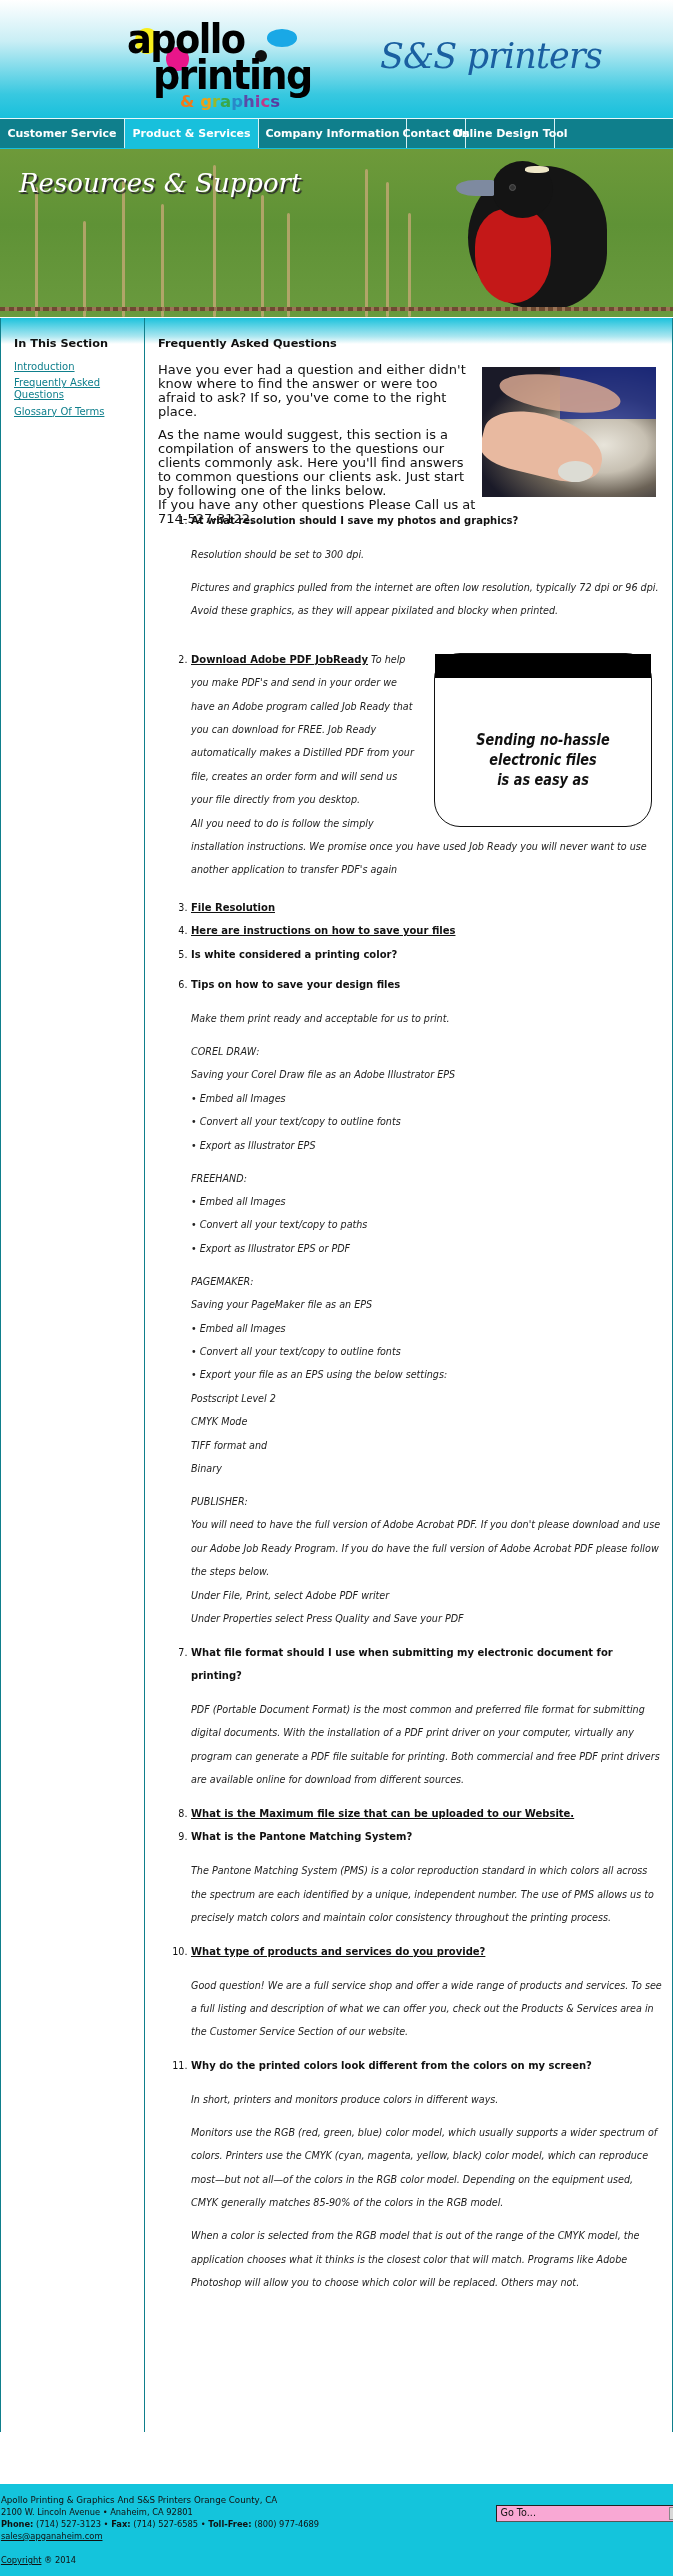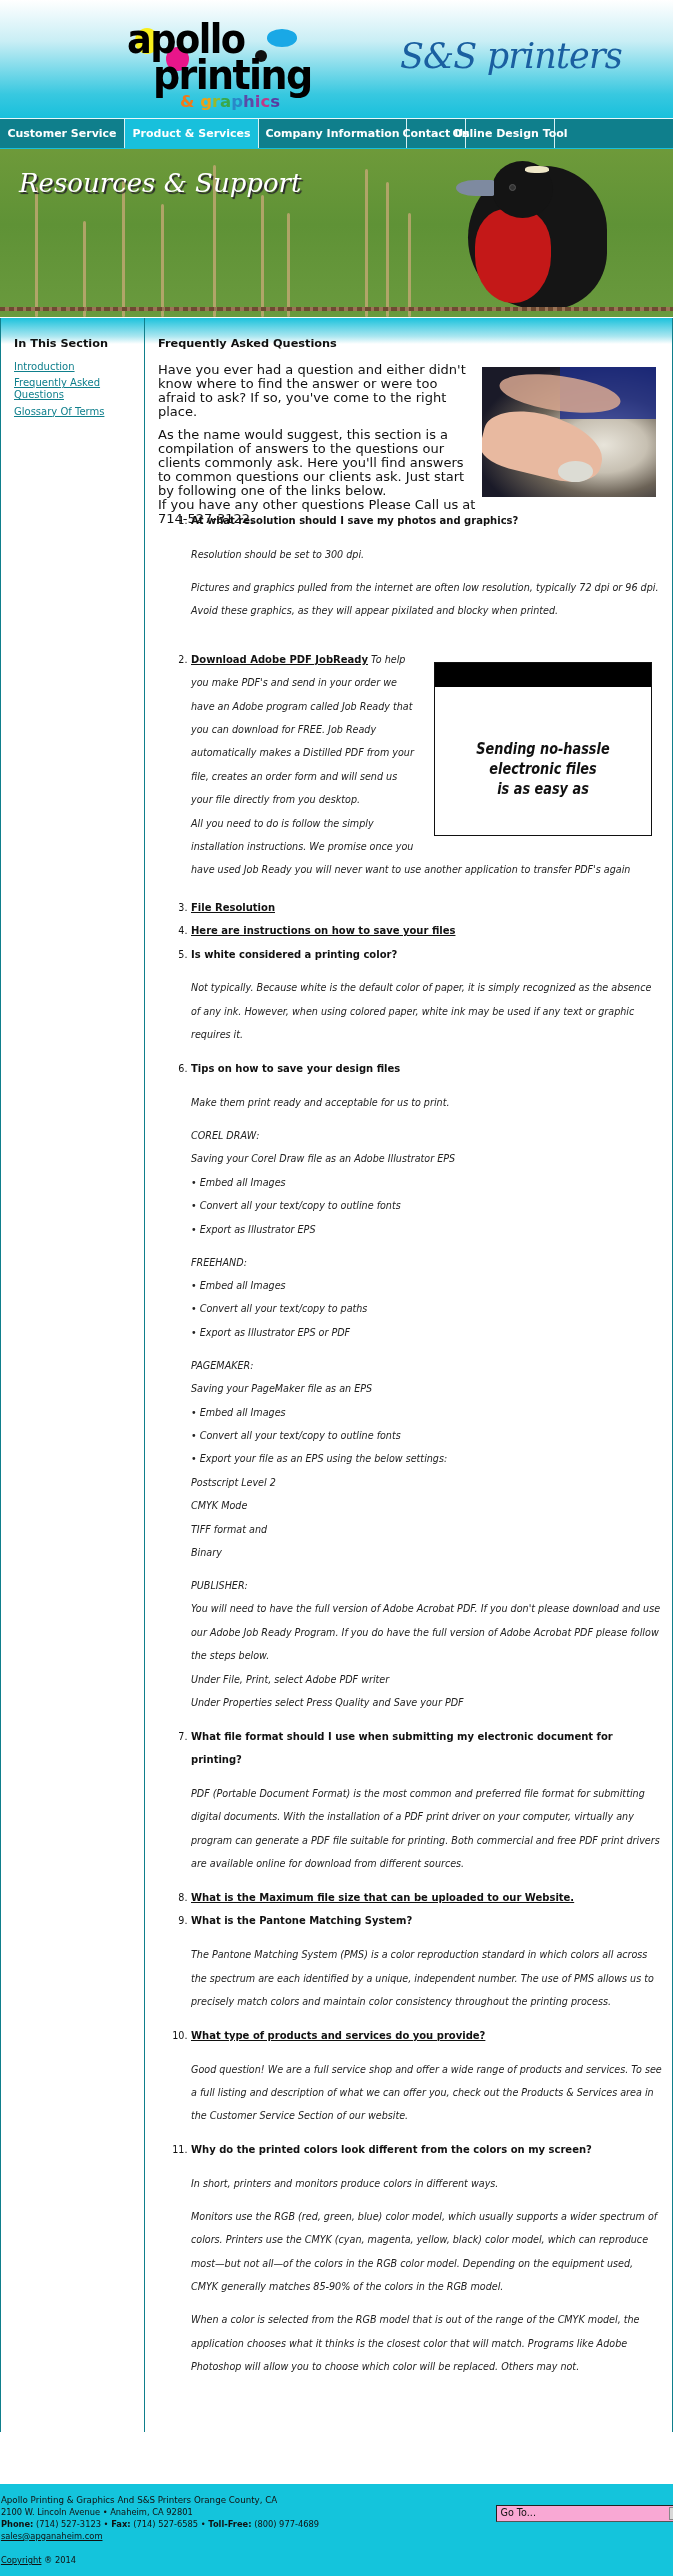"S&S printers" .logo-ss { left: 400px -> 380px }
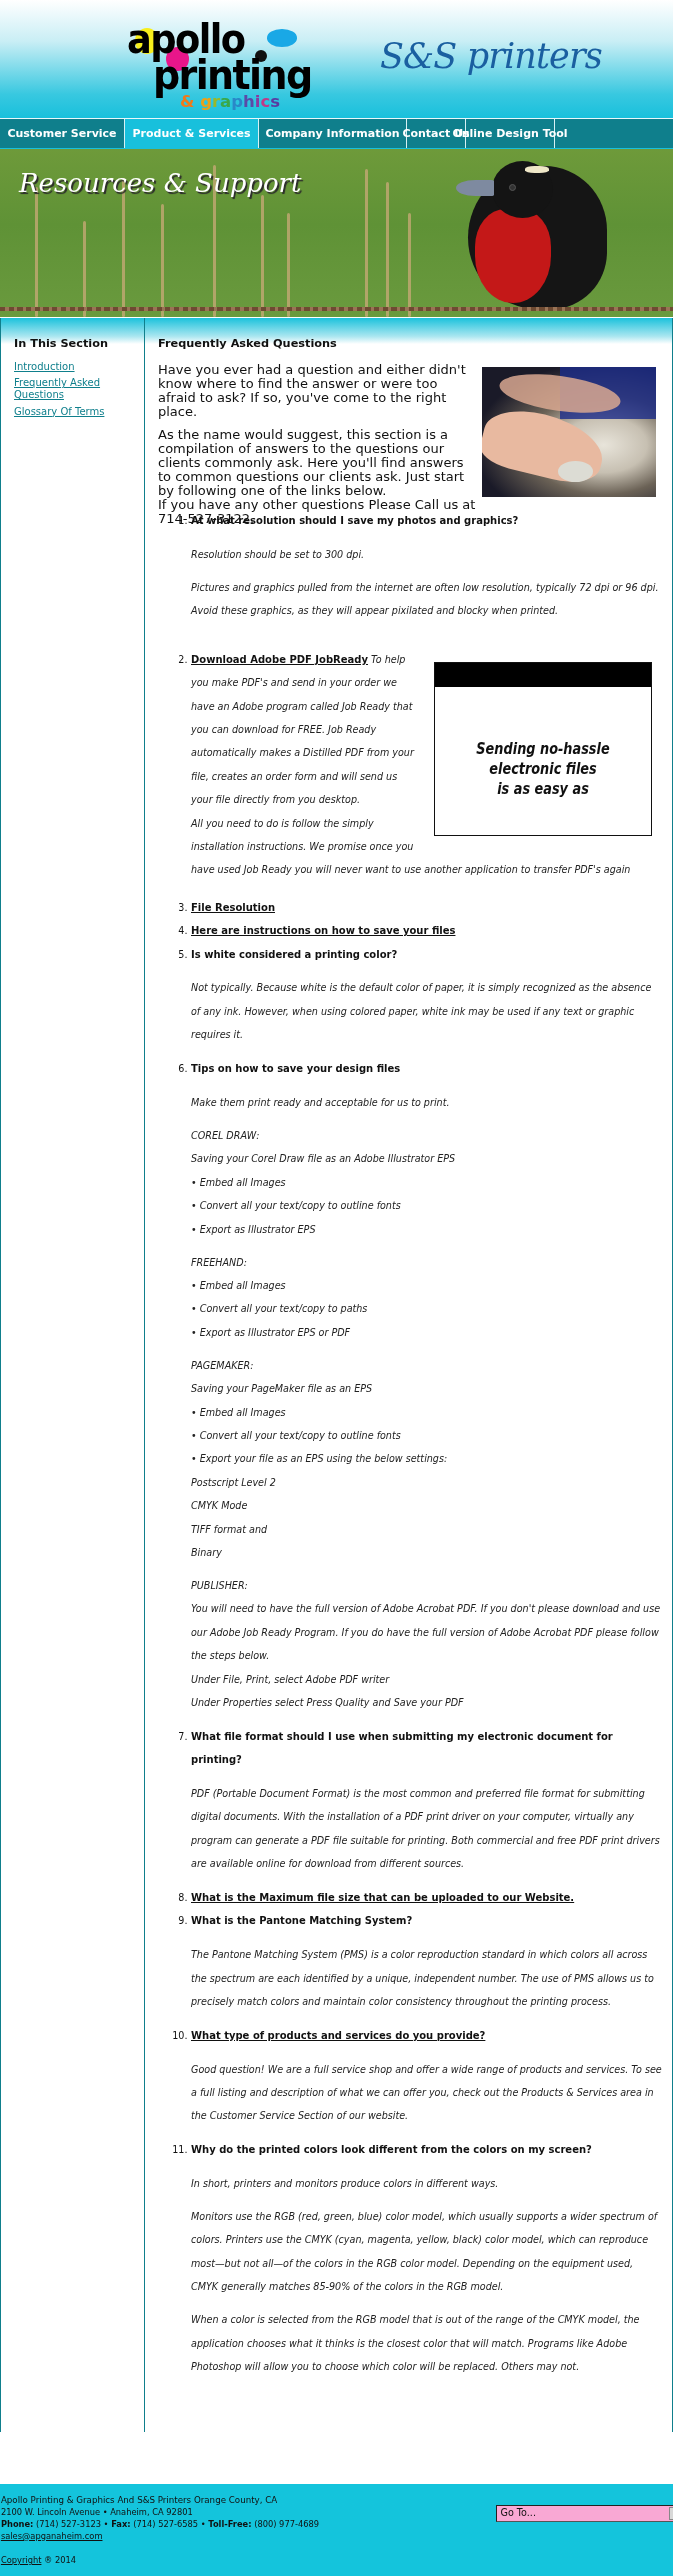"Sending no-hassle" div.pdf-box { border-radius: none -> 26px; margin-top: 14px -> 5px }
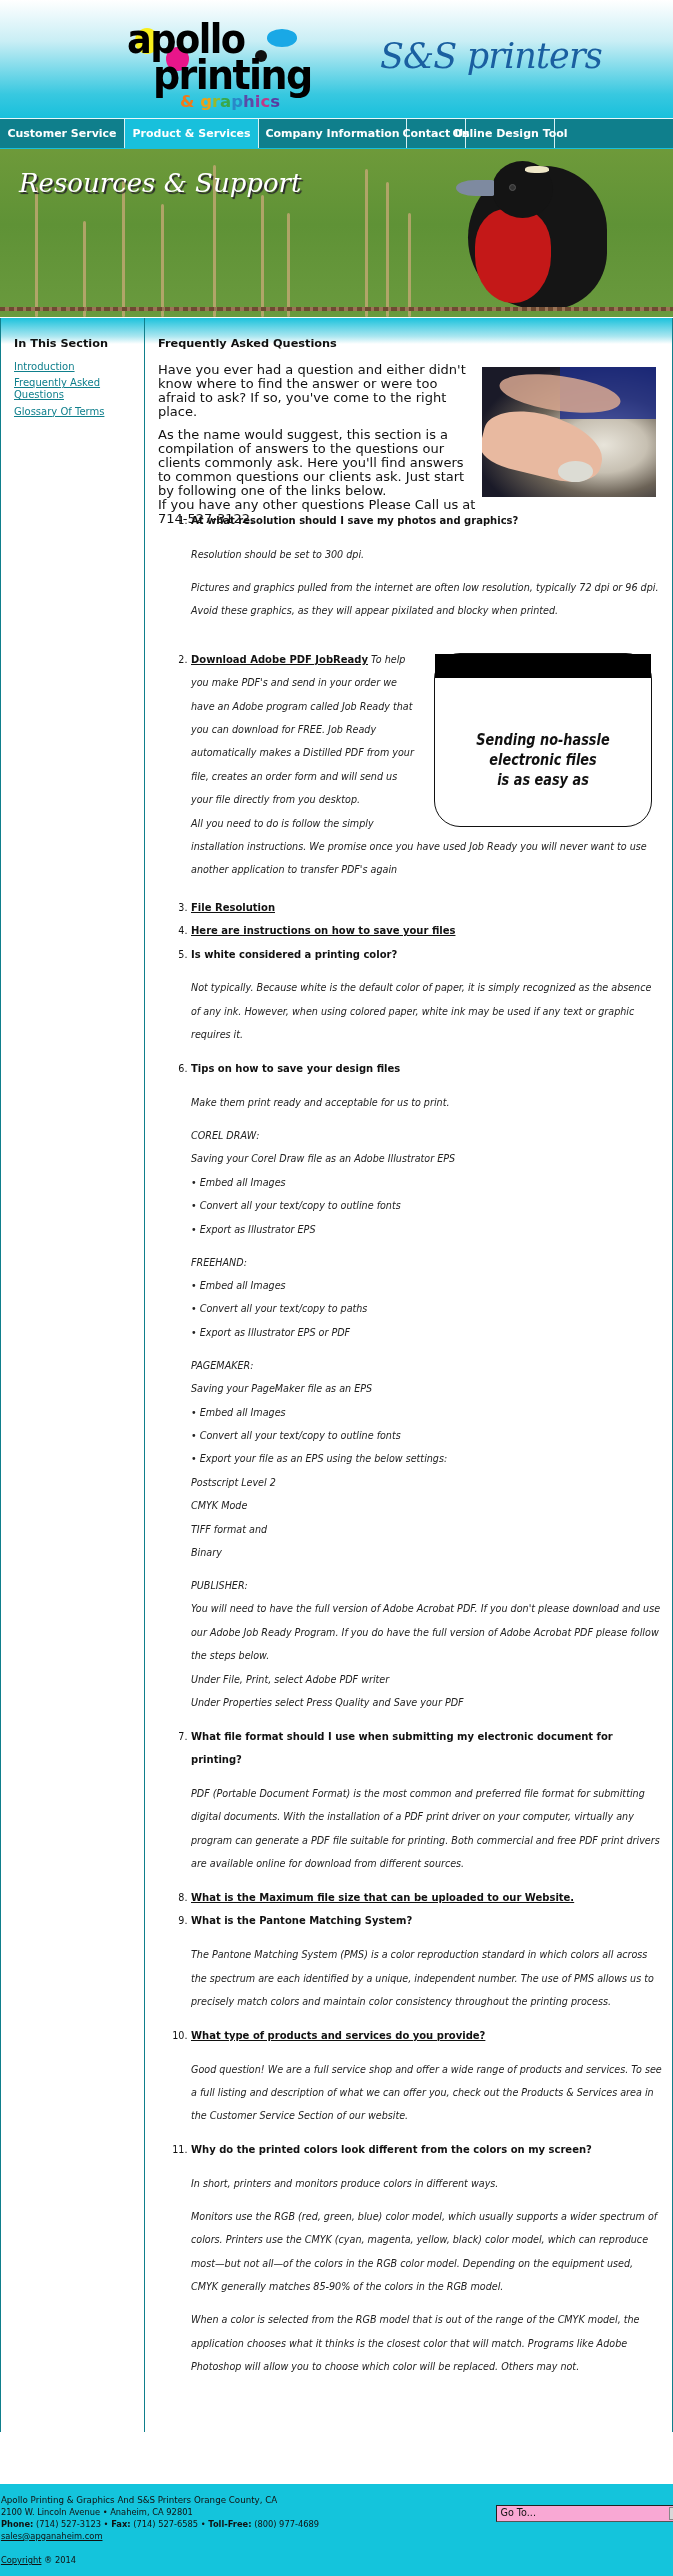"Not typically. Because white is" div.faq-a { html: <div> <p>Not typically. Because white is the default color of paper, it is simply recognized as the absence of any ink. However, when using colored paper, white ink may be used if any text or graphic requires it.</p> </div> -> none }
